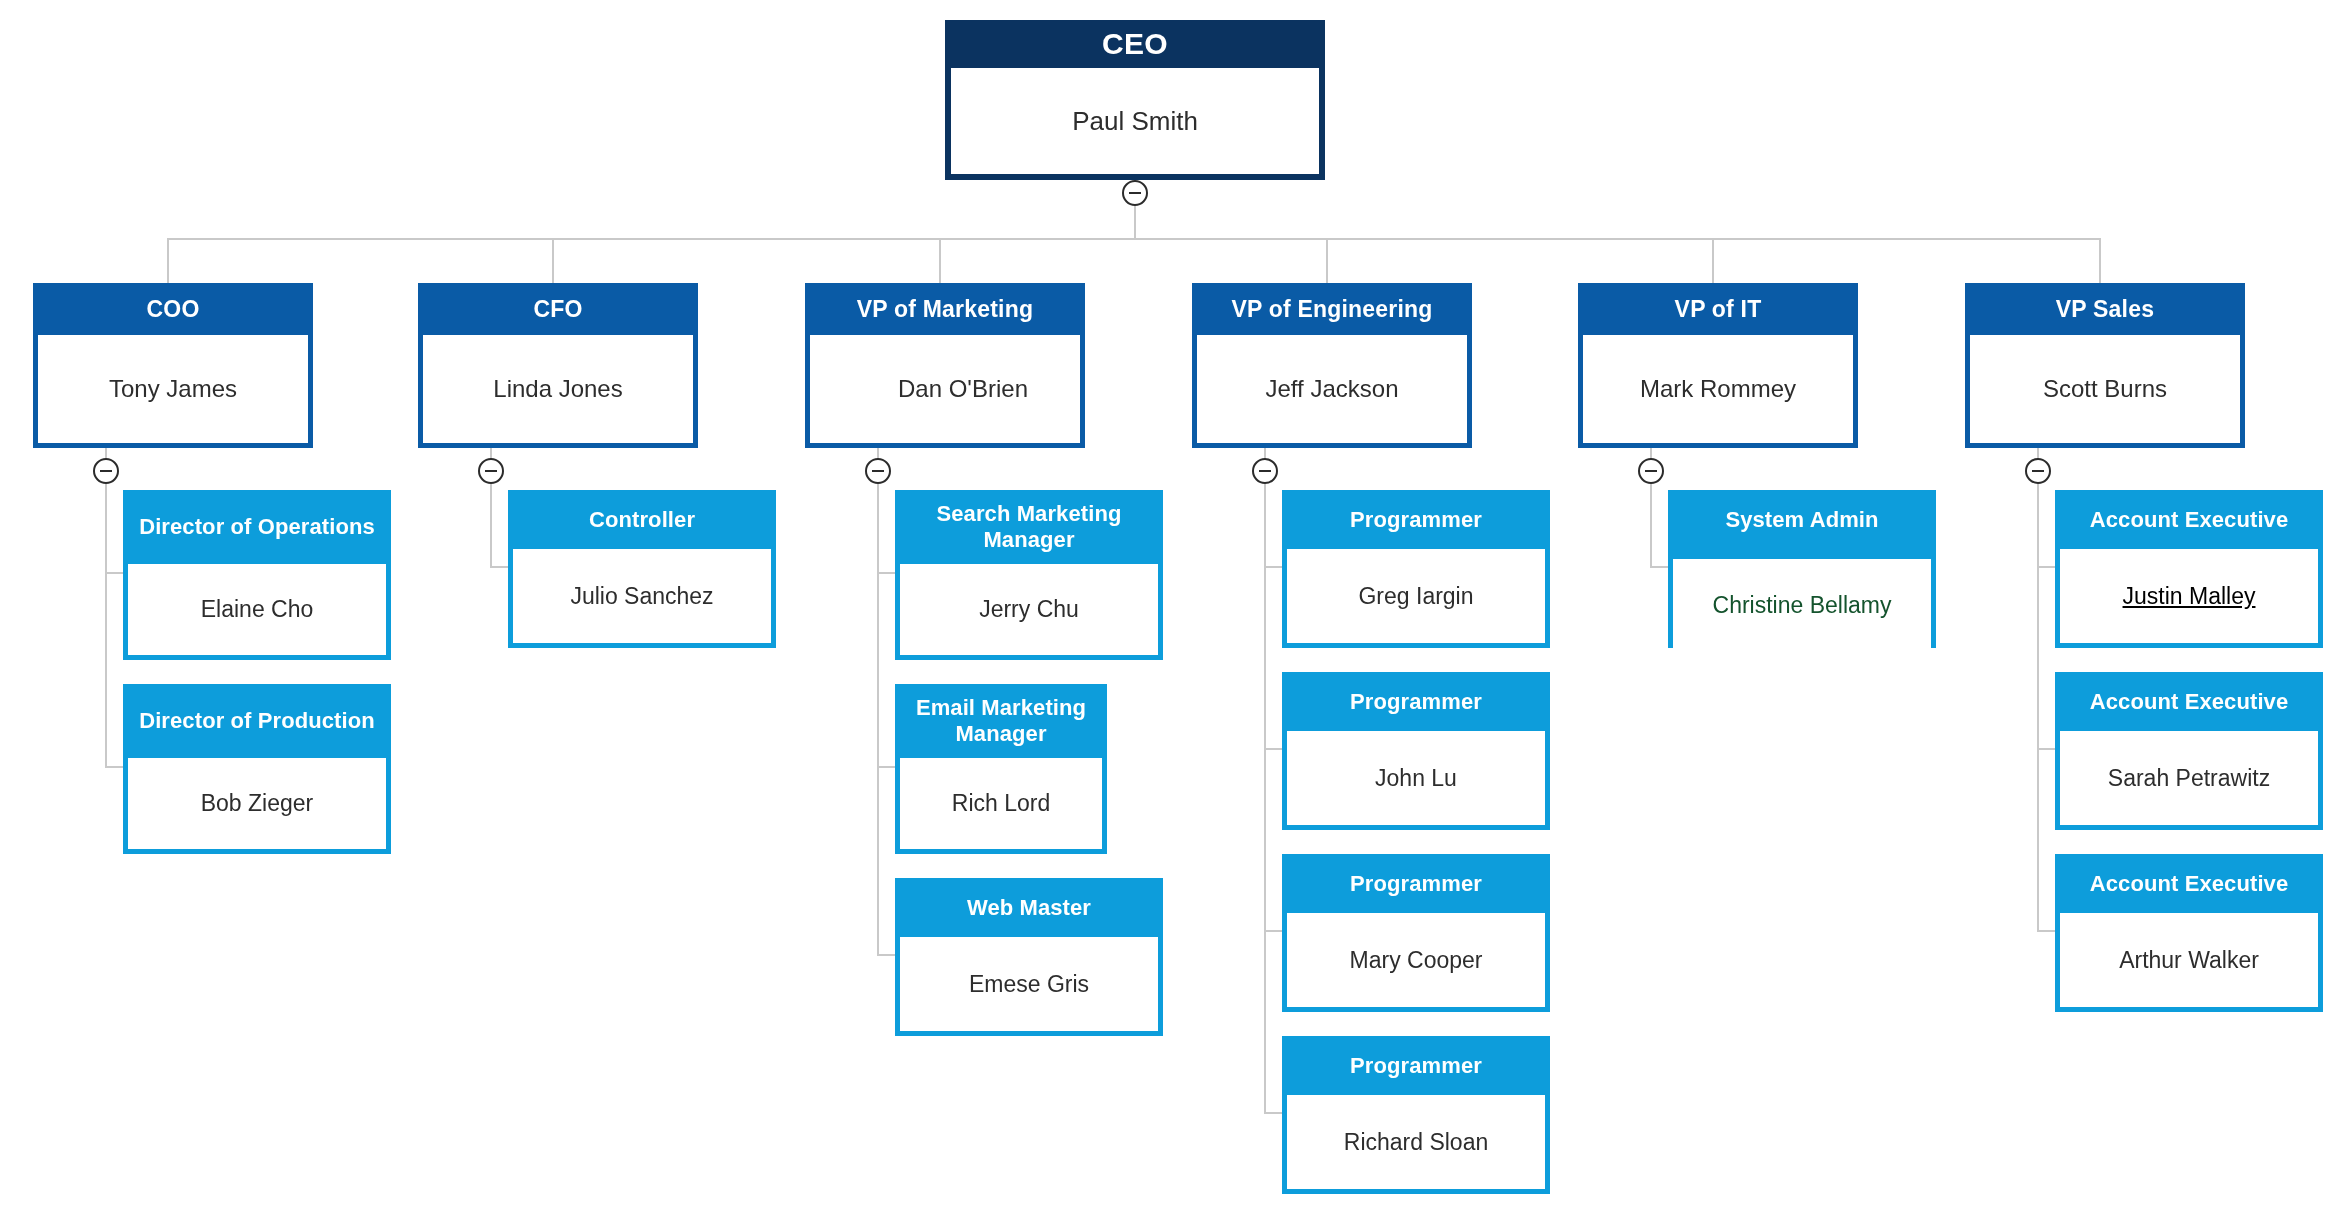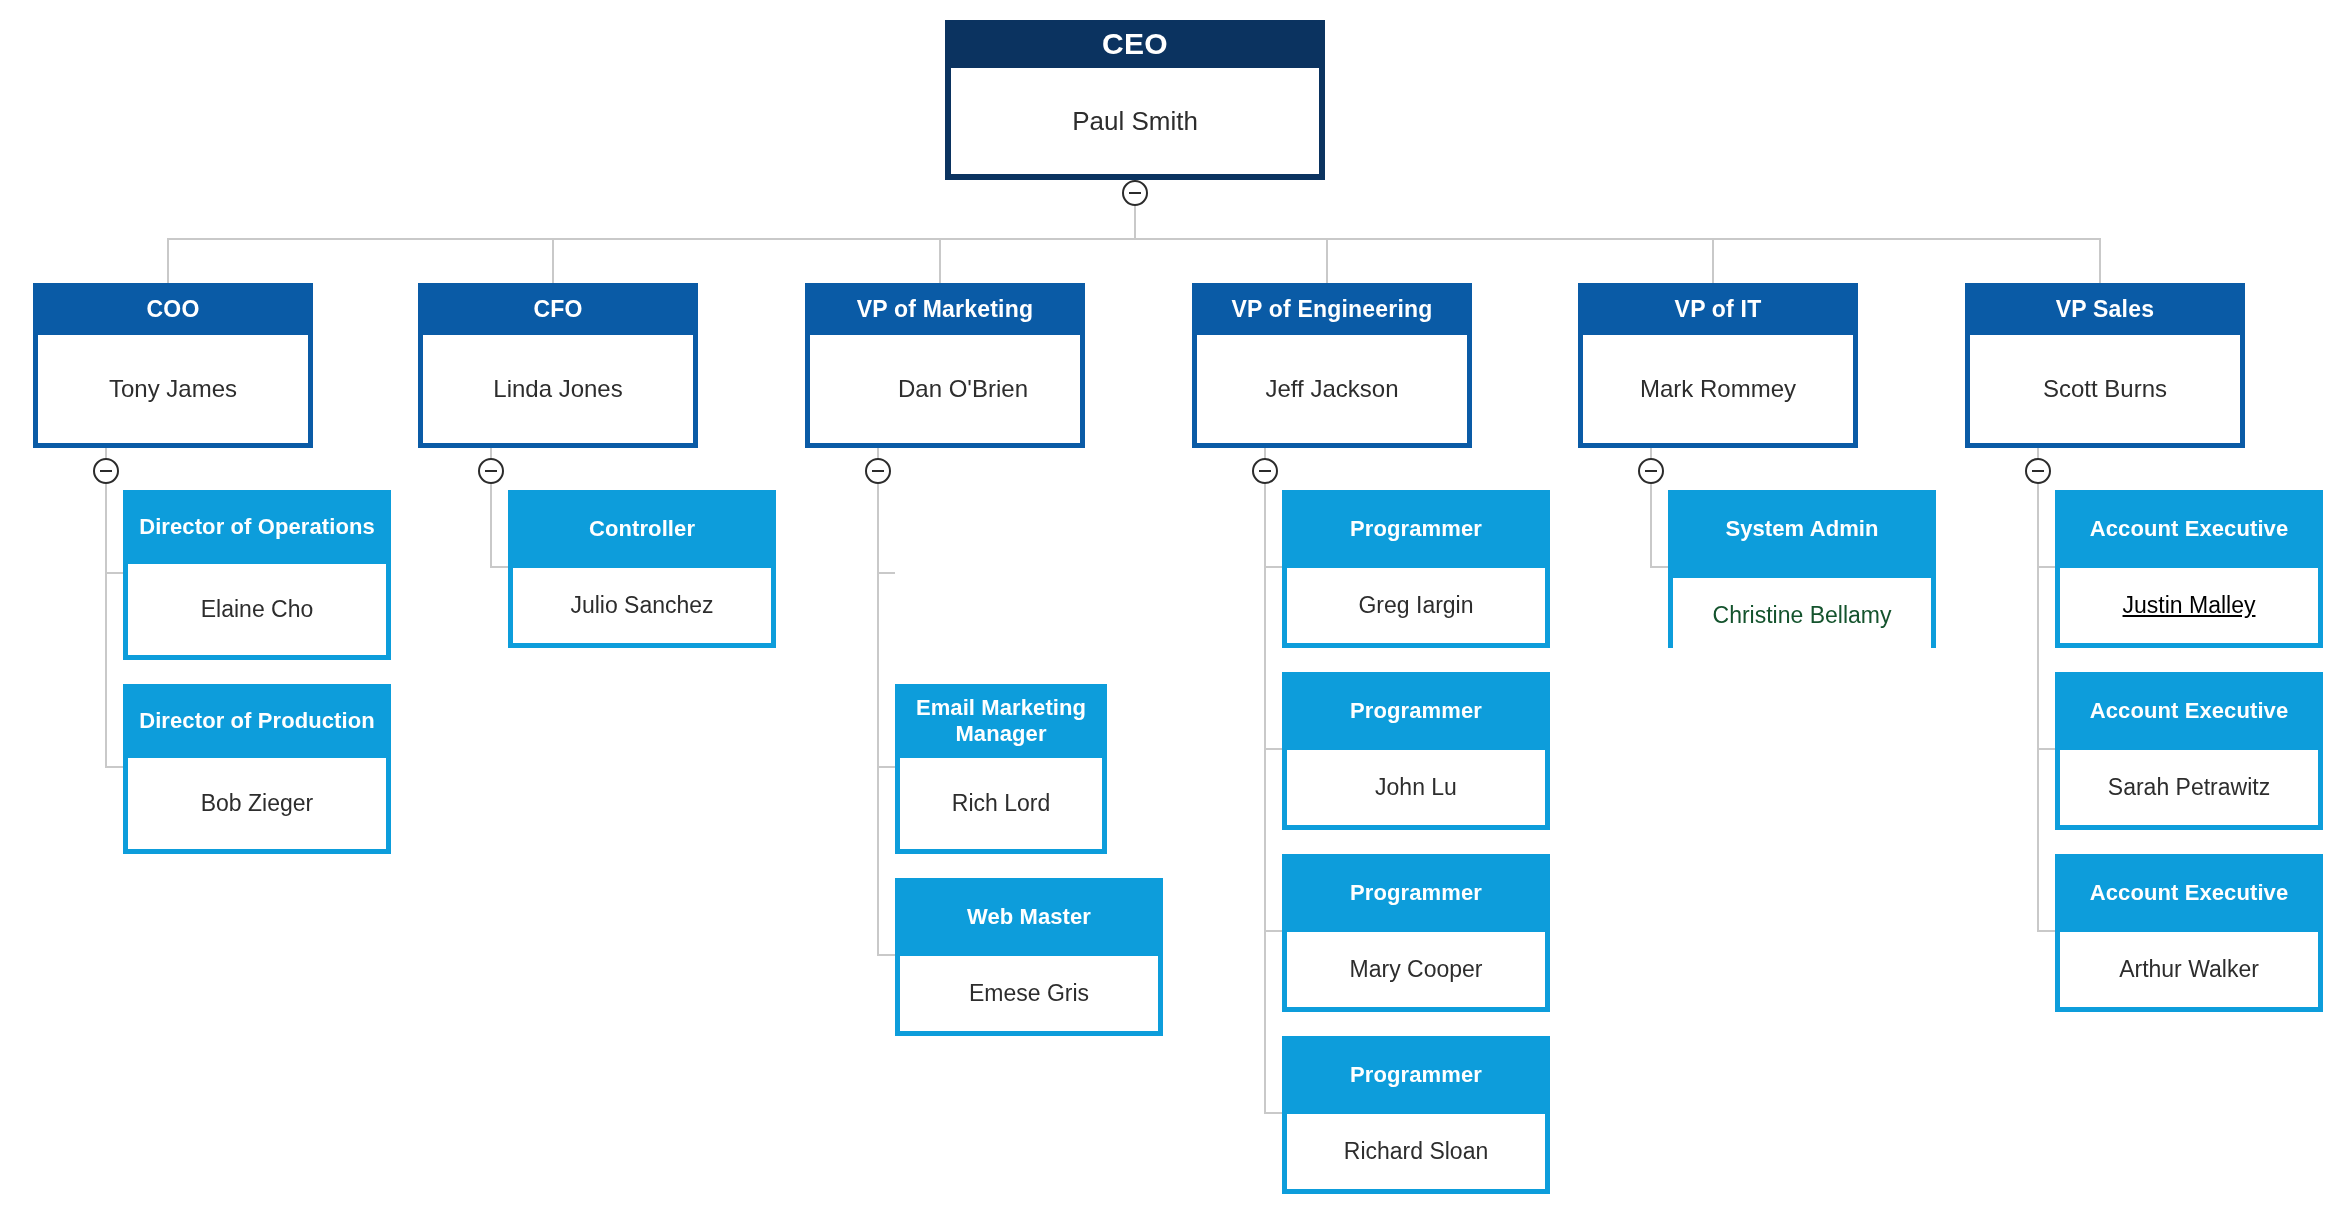"Controller" .lv3 .title.one { height: 78px -> 59px }
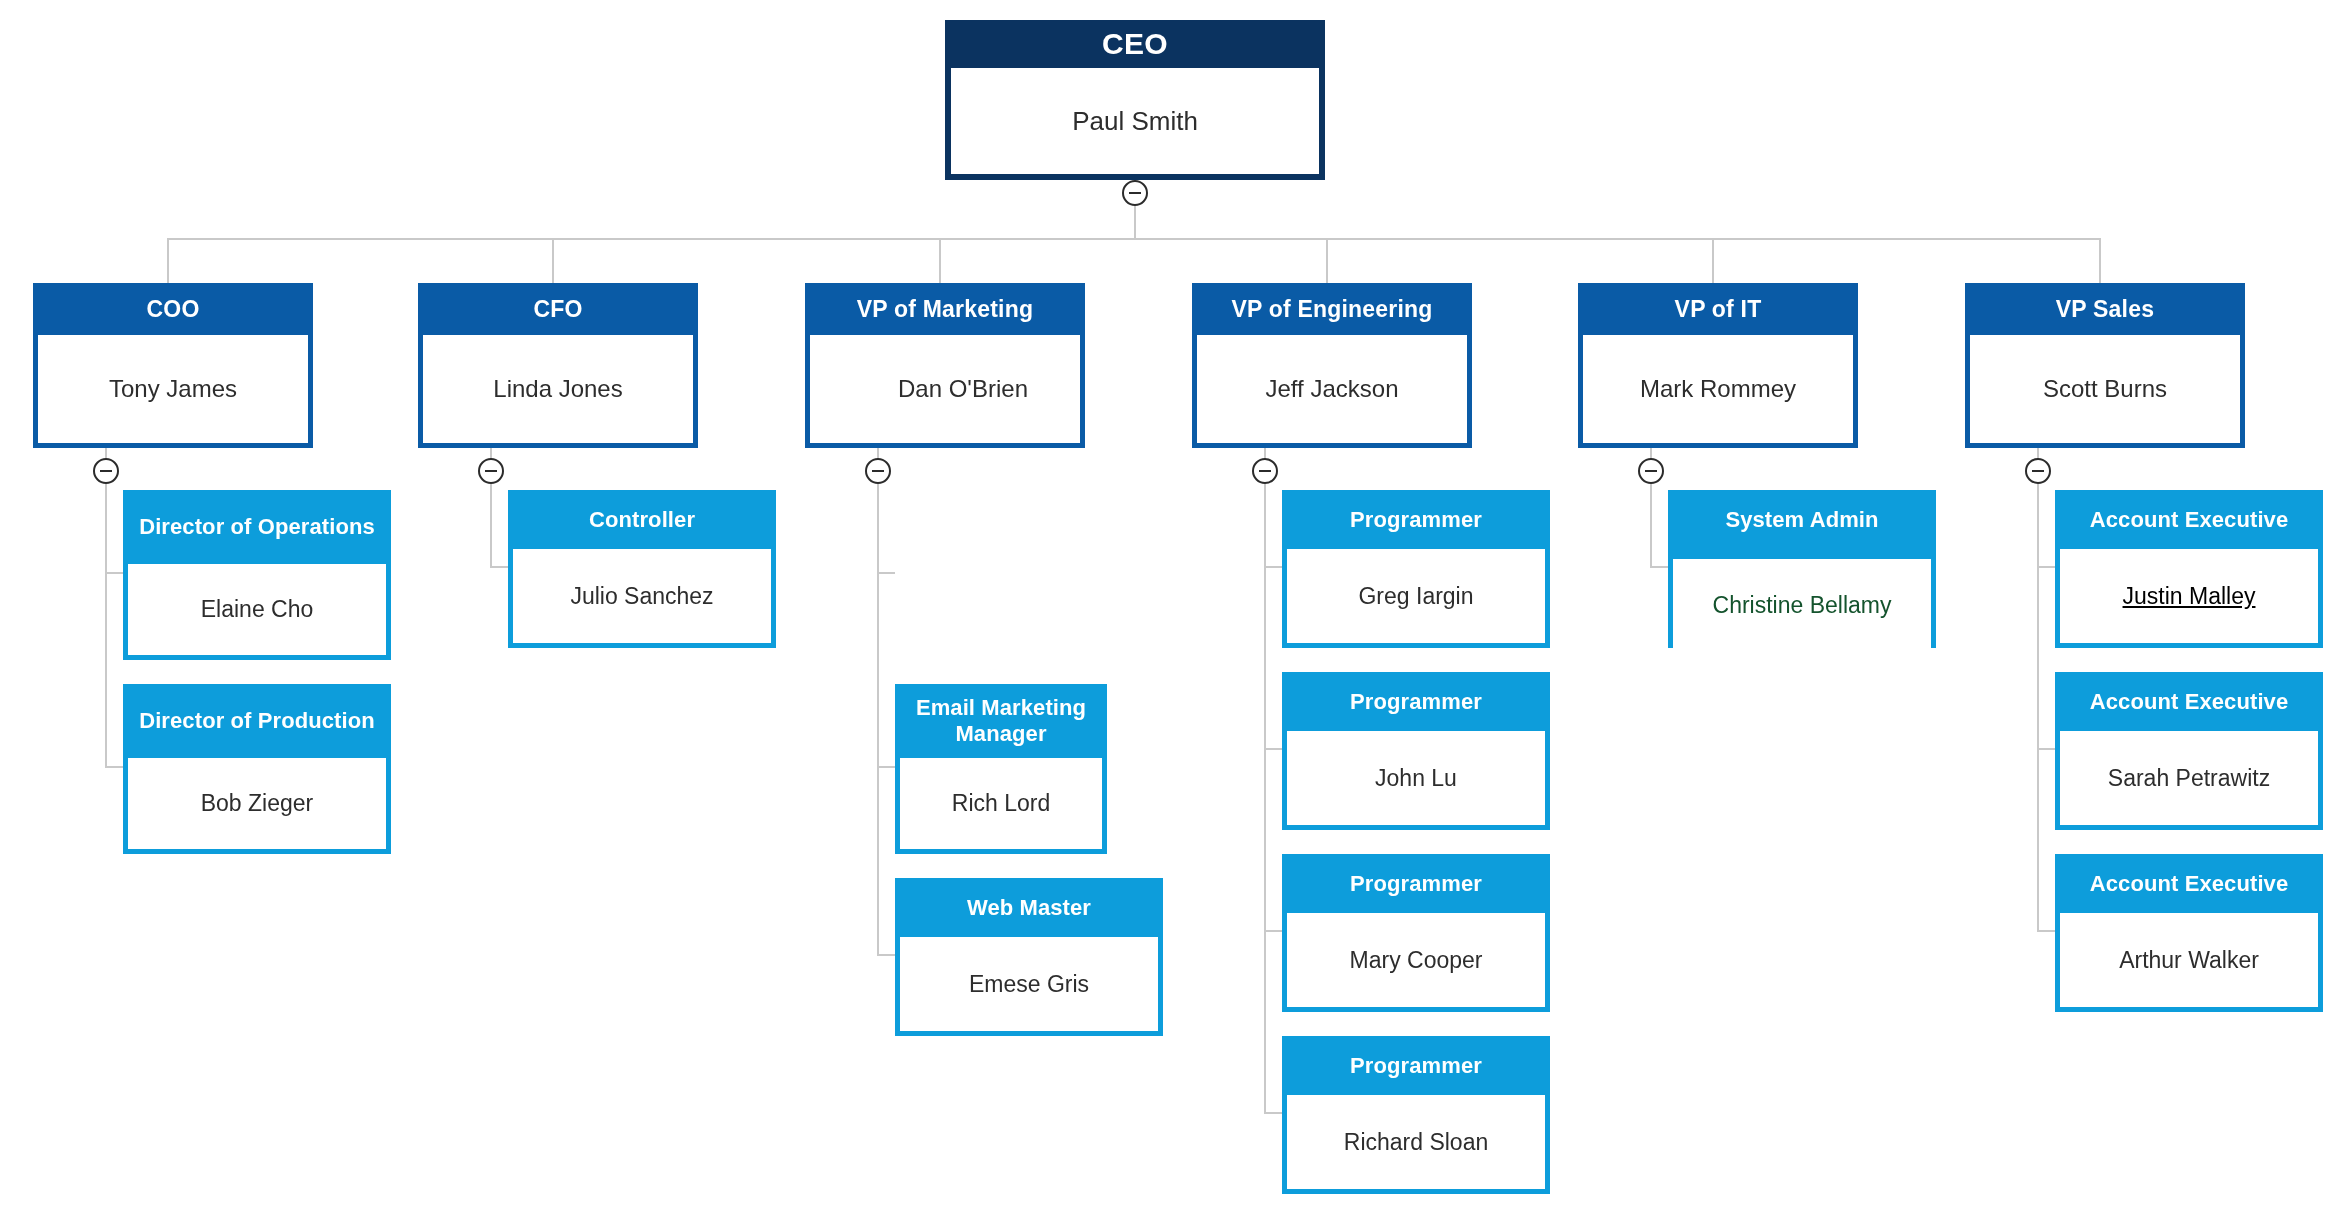"Search Marketing Manager" div.node { html: none -> <div> <div>Search Marketing Manager</div> <div> <div>Jerry Chu</div> </div> </div> }
